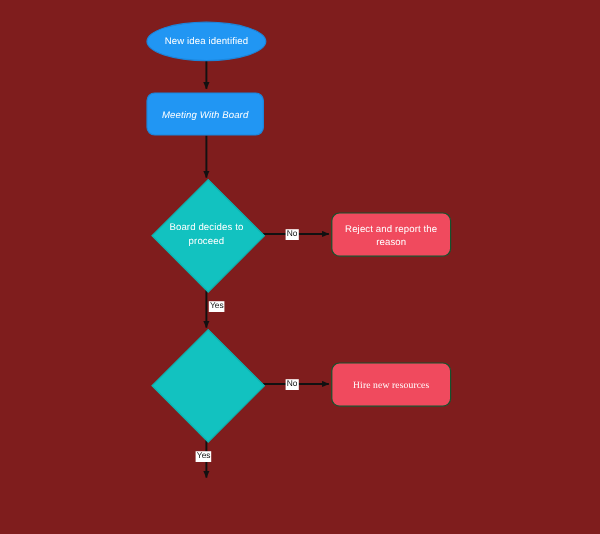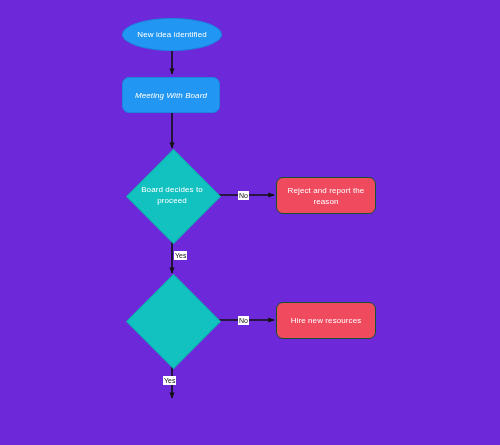"New idea identified" #canvas { background: #6d28d9 -> #7f1d1d }
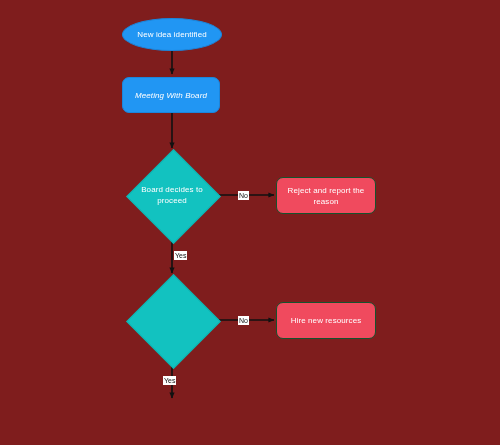"Hire new resources" div.node { font-family: none -> Liberation Serif, serif }
